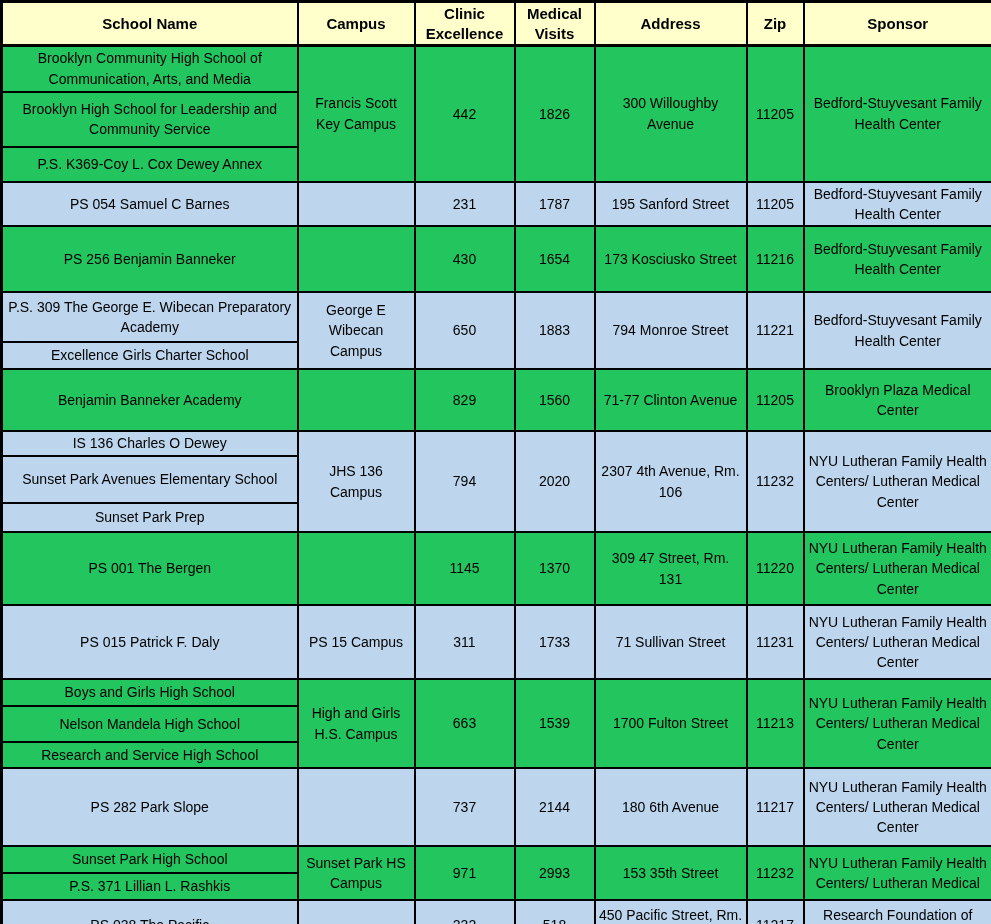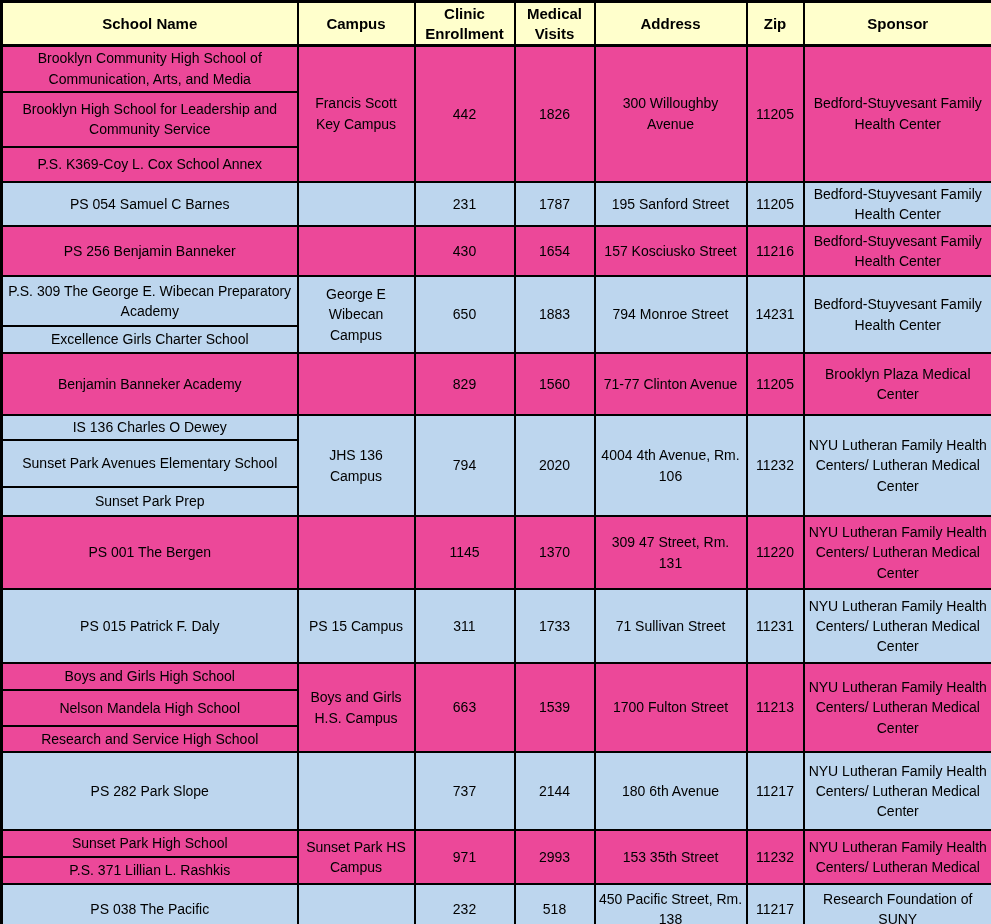"Clinic Enrollment" th { text: Enrollment -> Excellence }
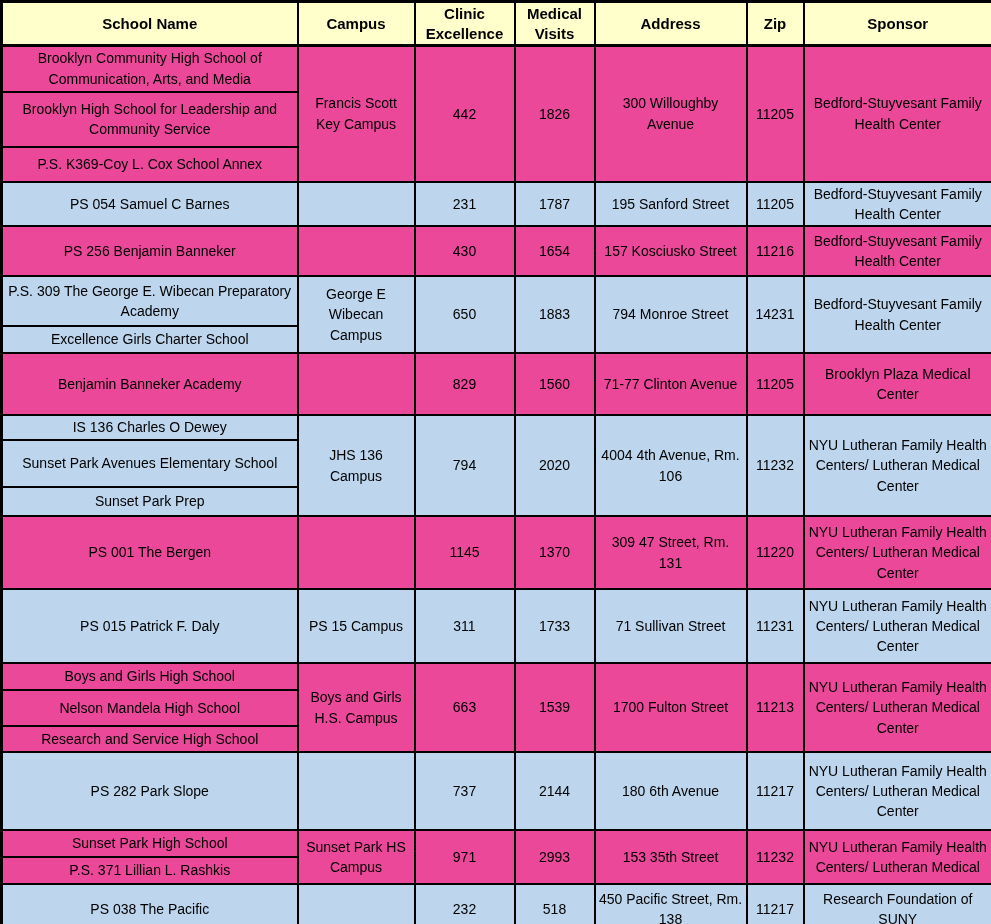"Brooklyn Community High School of" td.green { background: #ec4899 -> #22c55e }
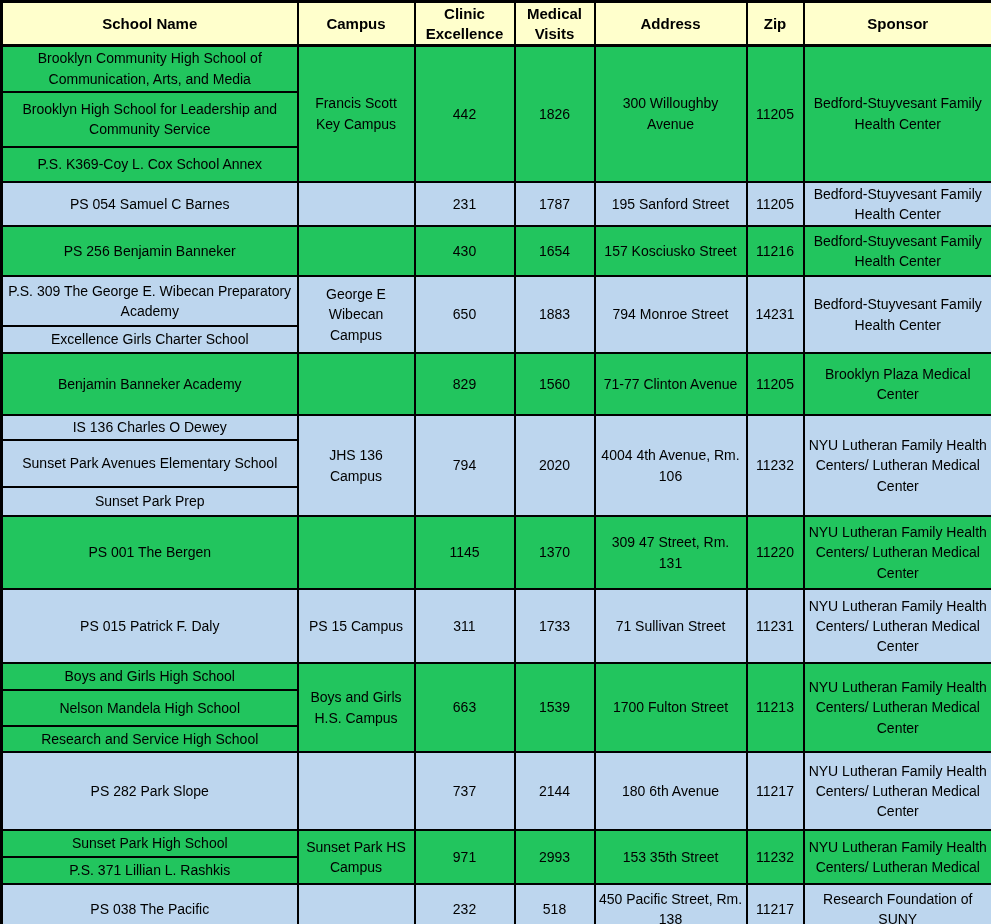"P.S. K369-Coy L. Cox School" td.green { text: School -> Dewey }
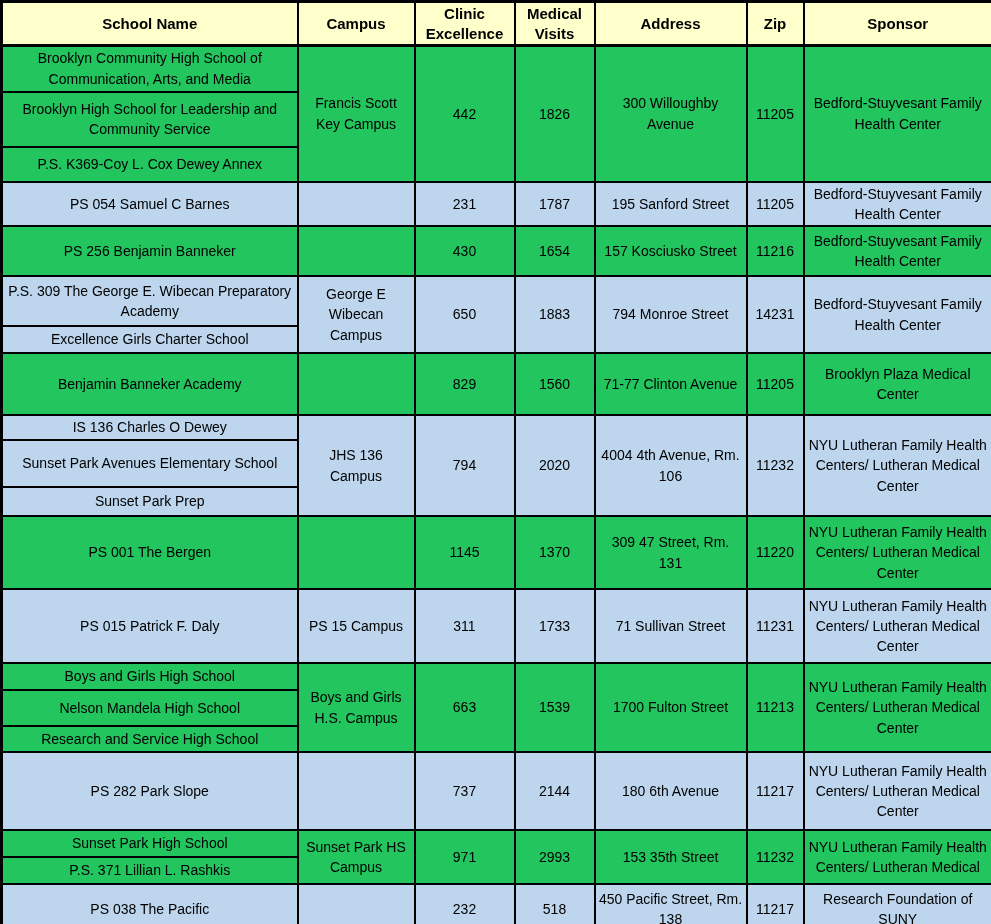"PS 256 Benjamin Banneker" tr { height: 50px -> 66px }
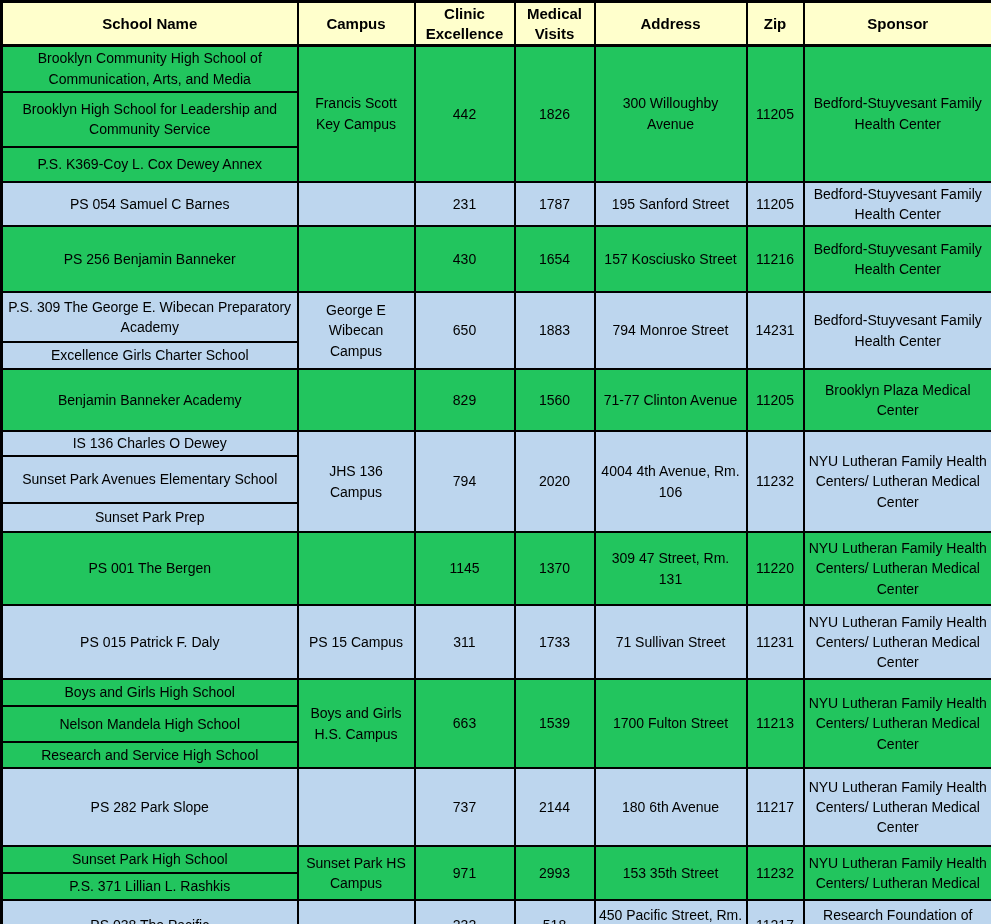"157 Kosciusko Street" td.green { text: 157 -> 173 }
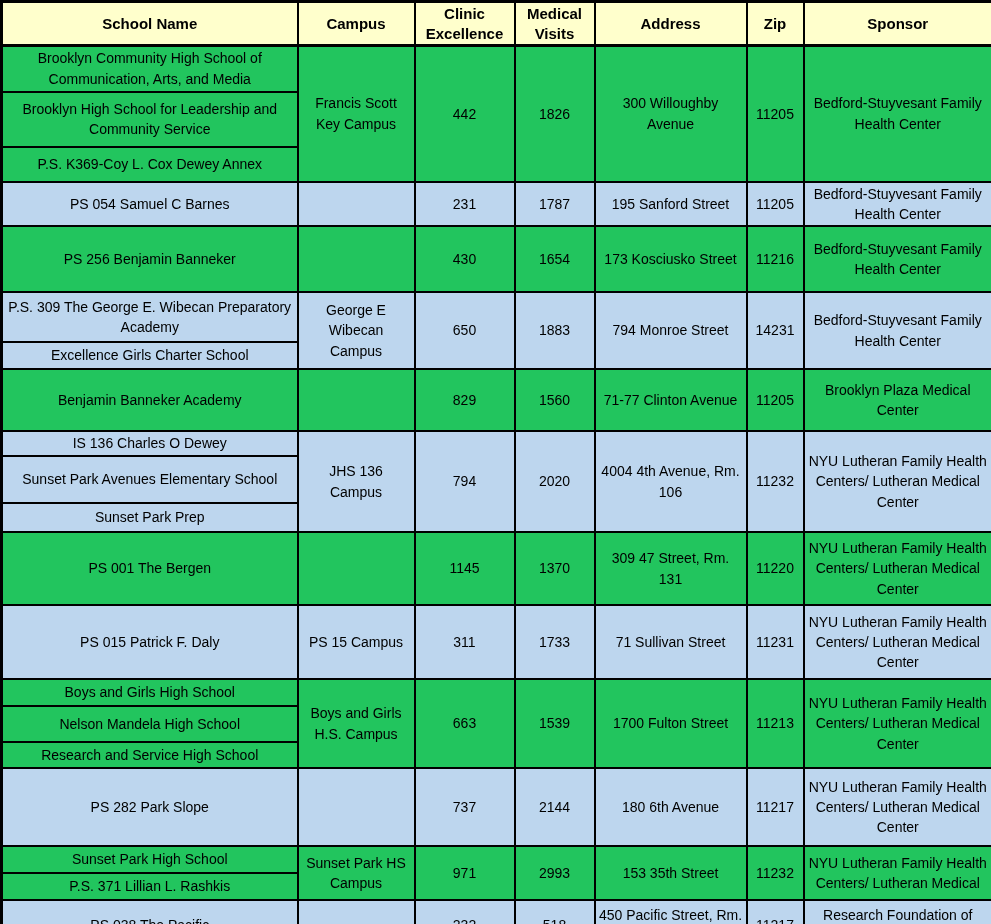"14231" td.blue { text: 14231 -> 11221 }
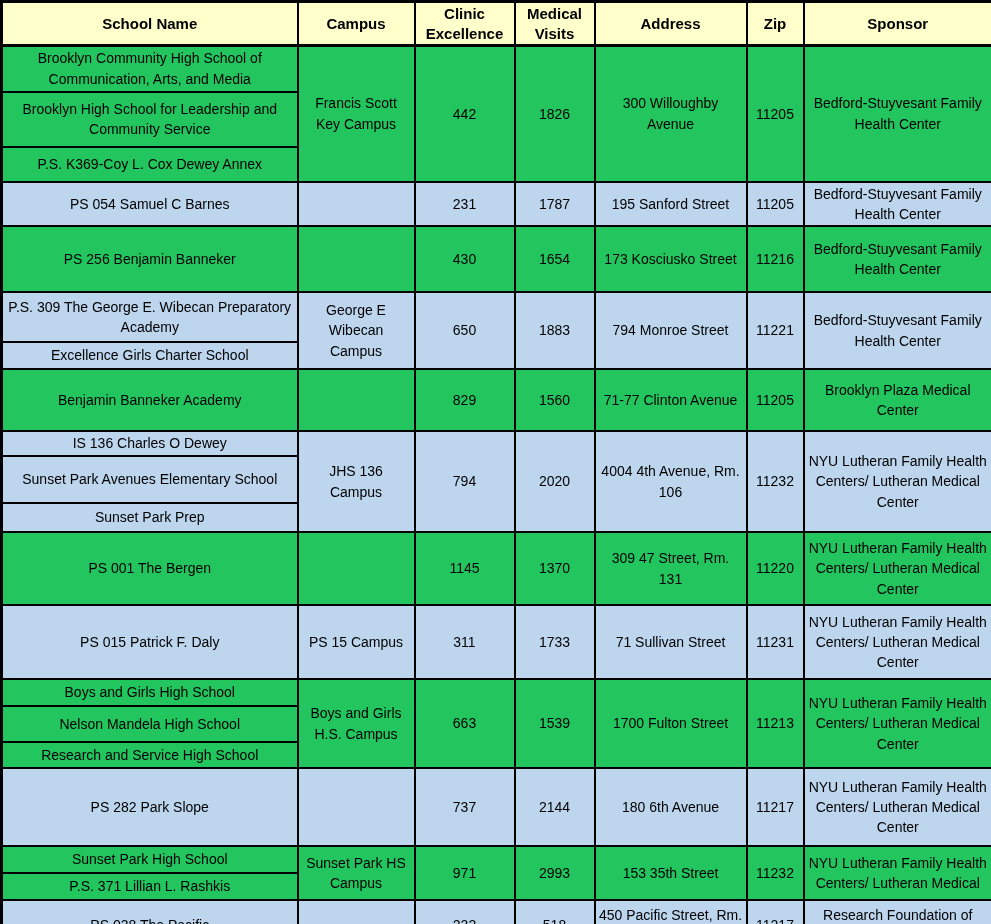"4004 4th Avenue, Rm. 106" td.blue { text: 4004 -> 2307 }
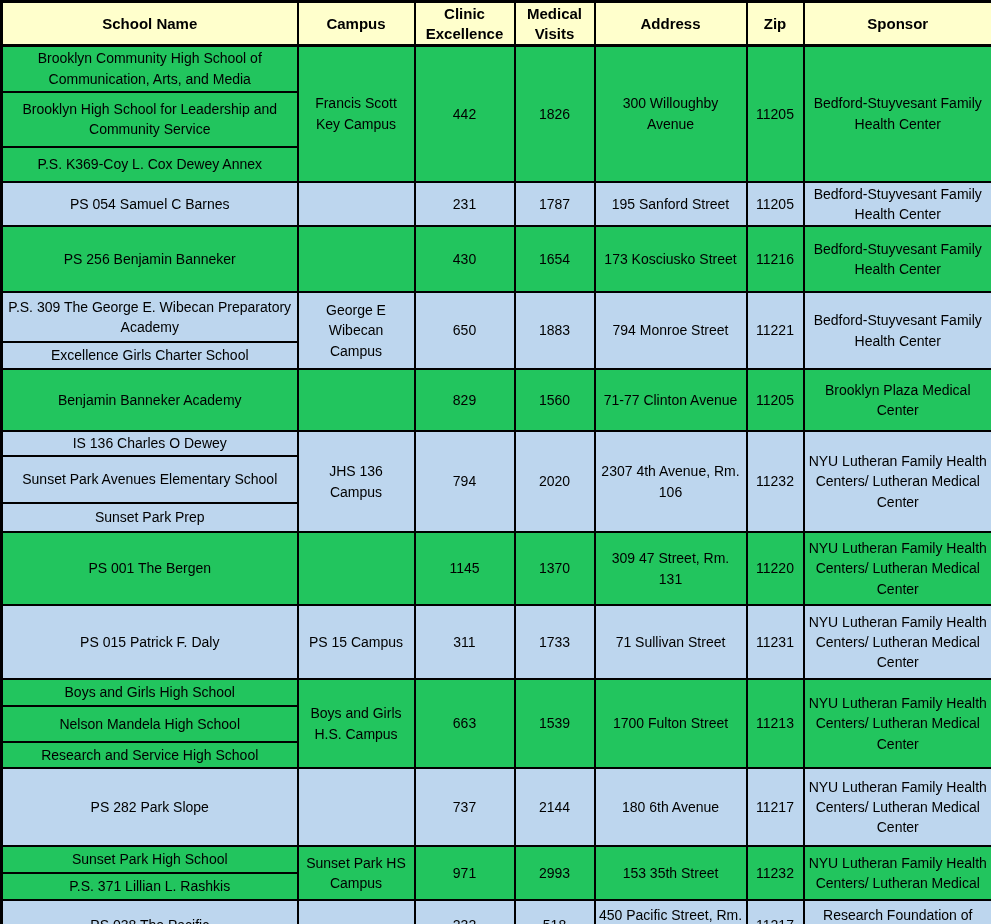"Boys and Girls H.S. Campus" td.green { text: Boys -> High }
